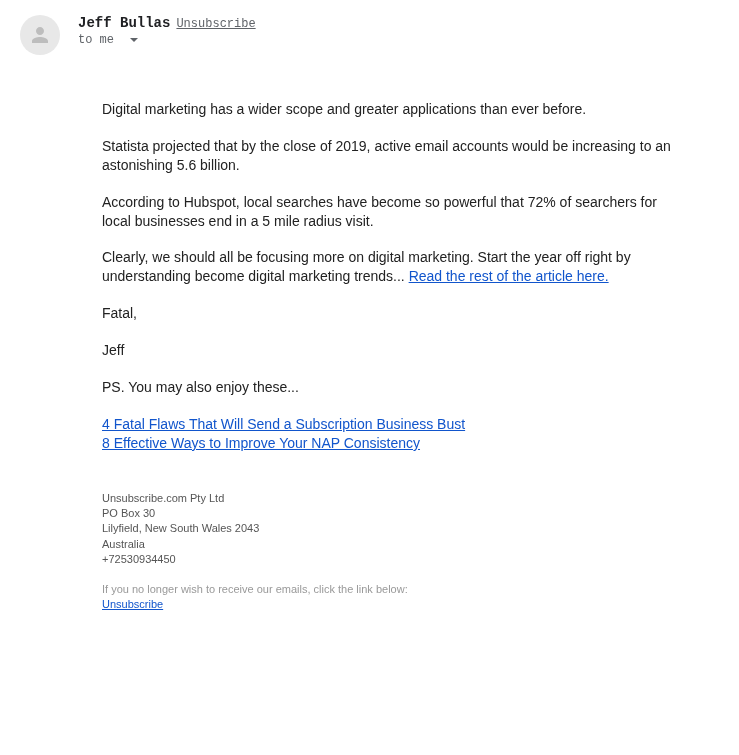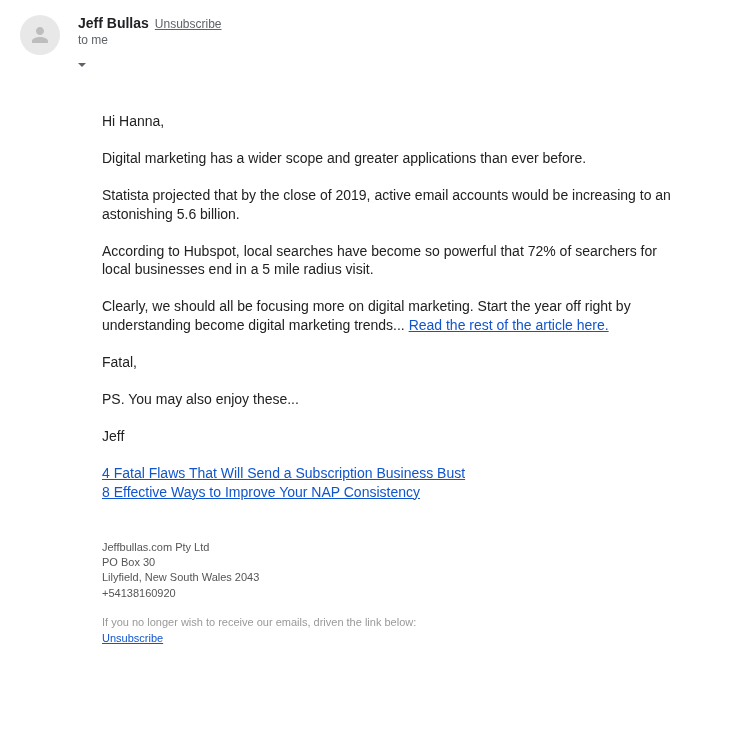"Jeff Bullas" .email-header { font-family: none -> Liberation Mono, monospace }
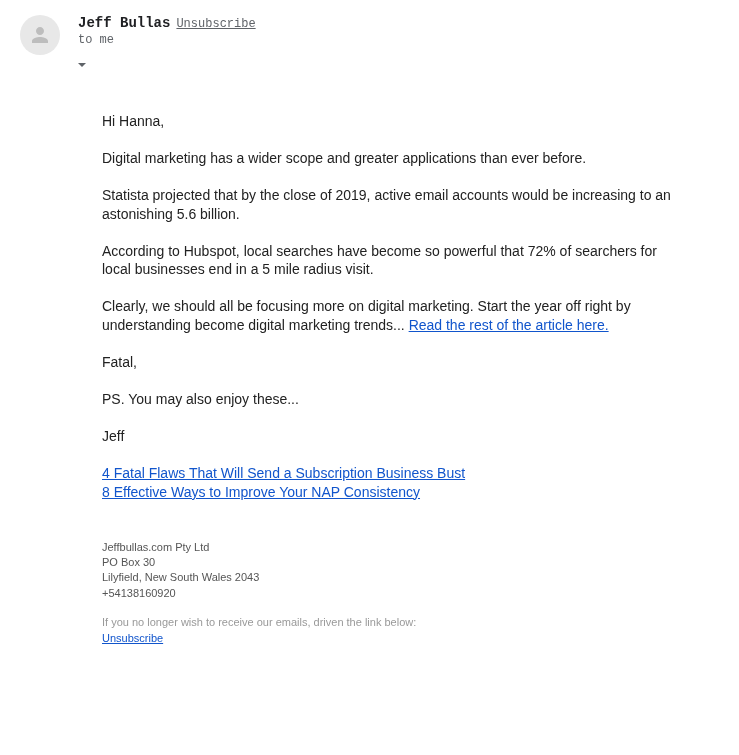"to me" .recipient-line { align-items: flex-start -> center; flex-direction: column -> none }
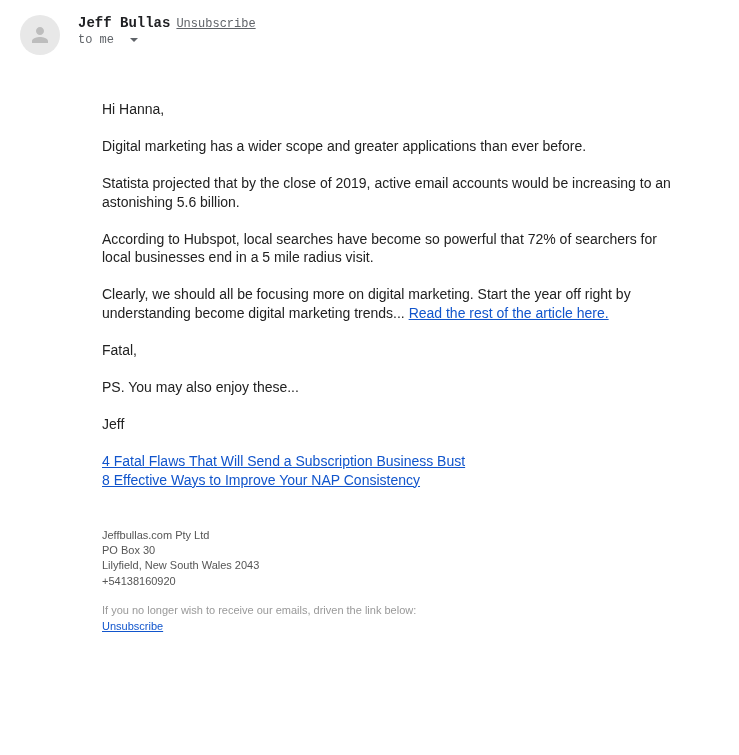"Hi Hanna," p { html: <p>Hi Hanna,</p> -> none }
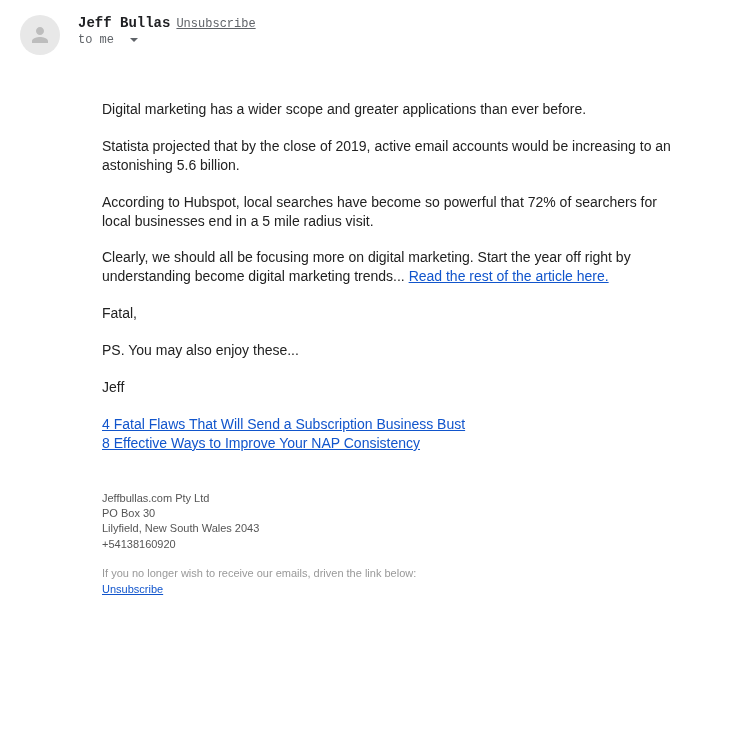"PS. You may also enjoy" p { order: before "Jeff" -> after "Jeff" }
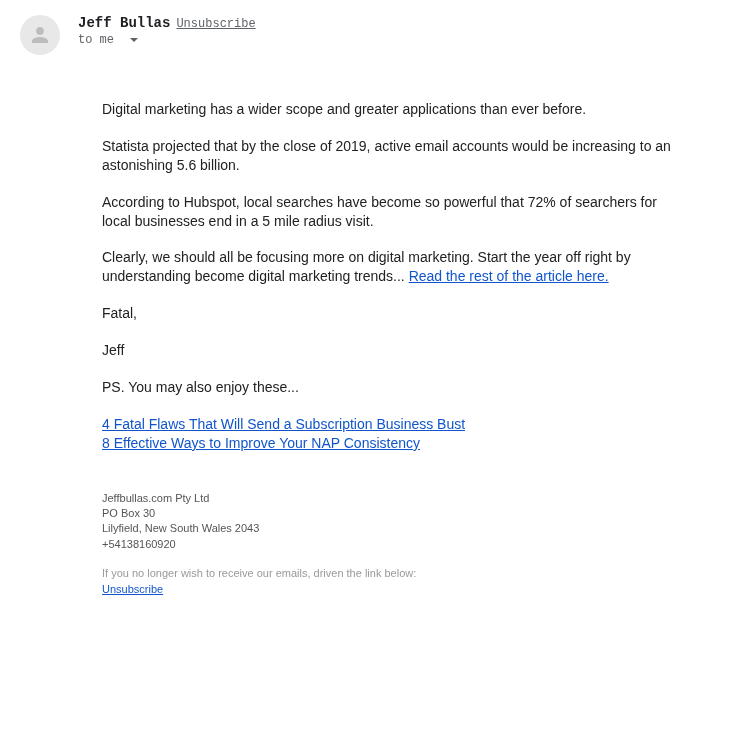"Jeffbullas.com Pty Ltd" div.address-line { text: Jeffbullas.com -> Unsubscribe.com }
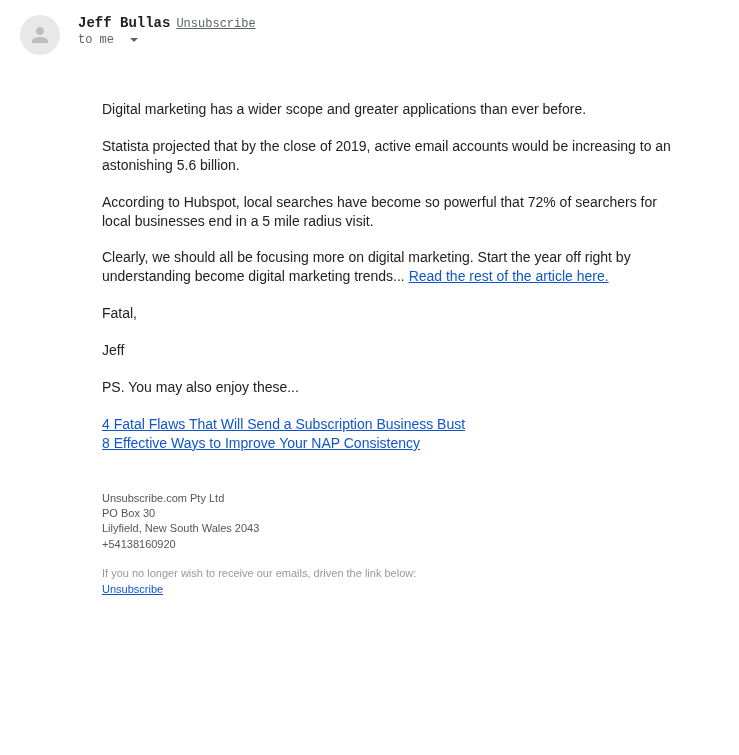"Australia" div.address-line { html: none -> <div>Australia</div> }
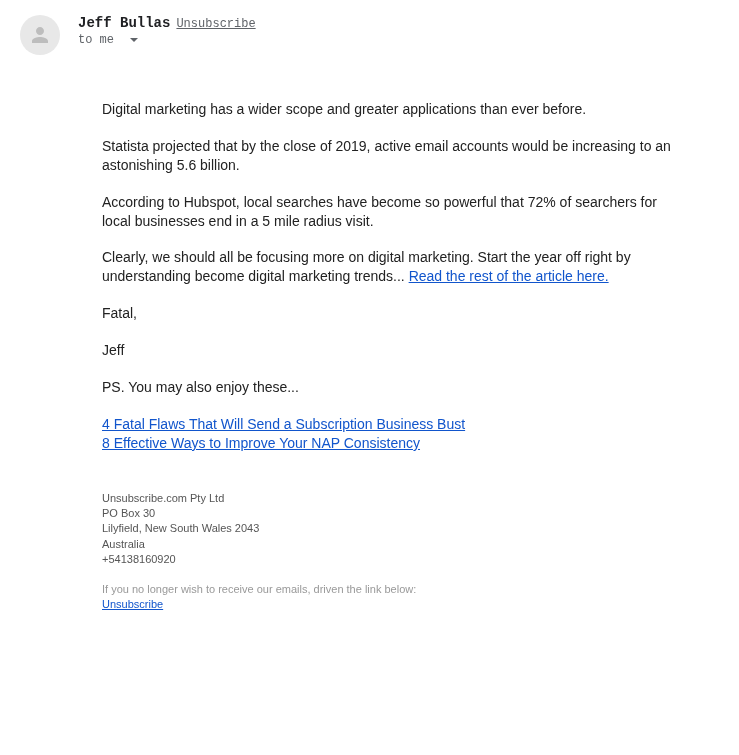"+54138160920" div.address-line { text: +54138160920 -> +72530934450 }
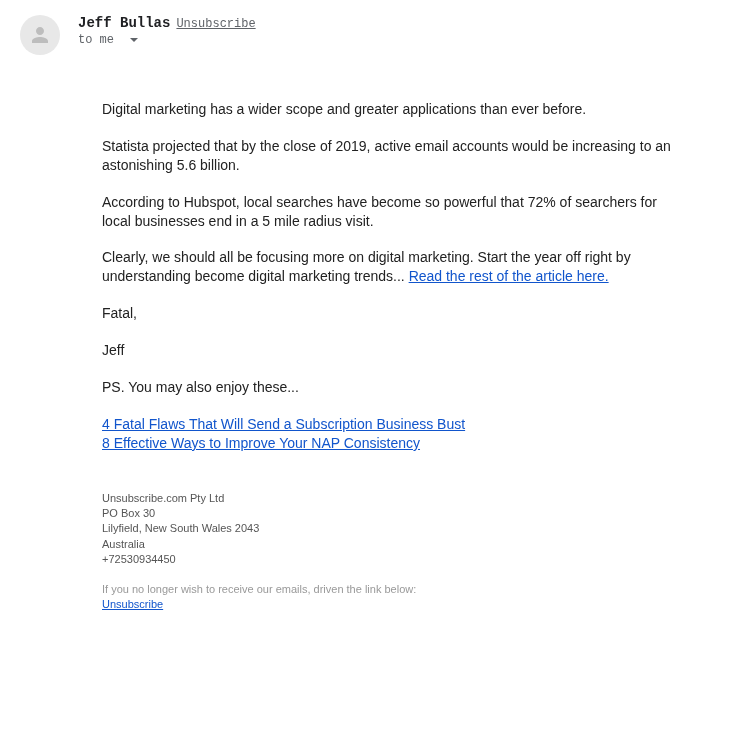"If you no longer wish" span { text: driven -> click }
